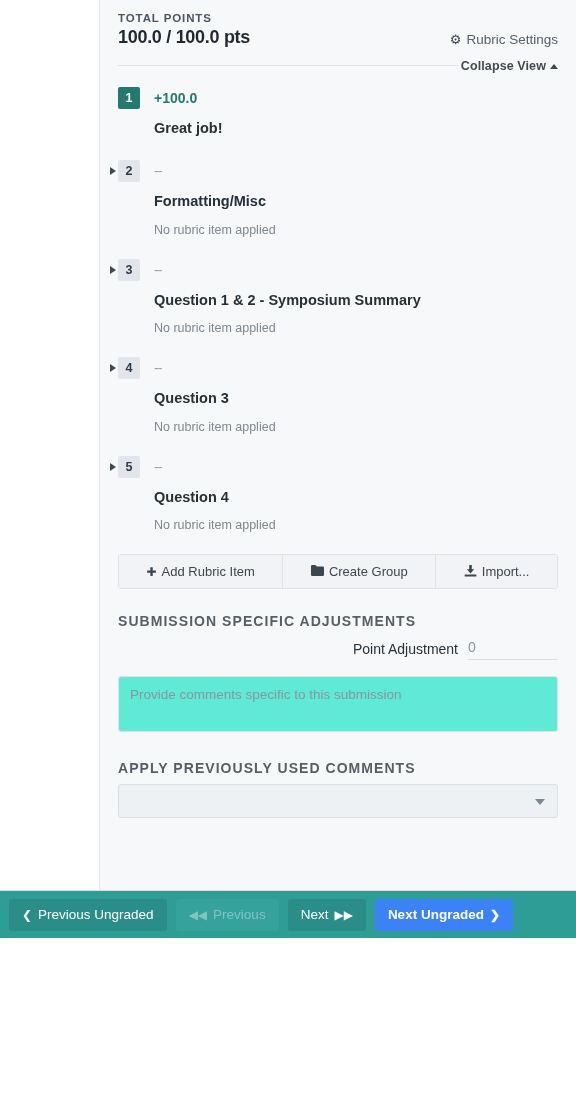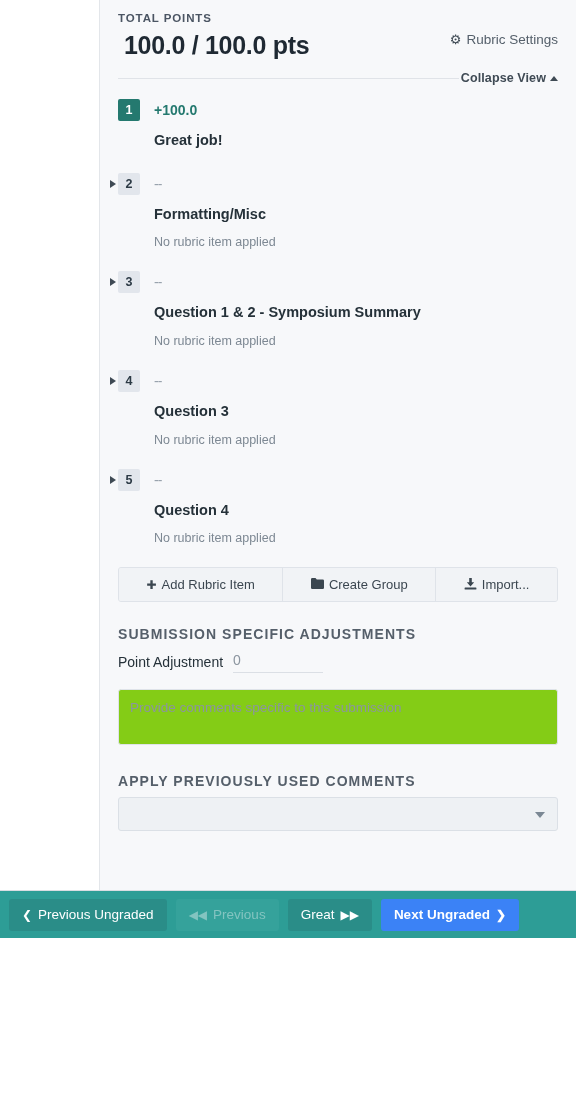"100.0 / 100.0 pts" .total-points-value { font-size: 25px -> 18px; margin: 6px -> 0 }
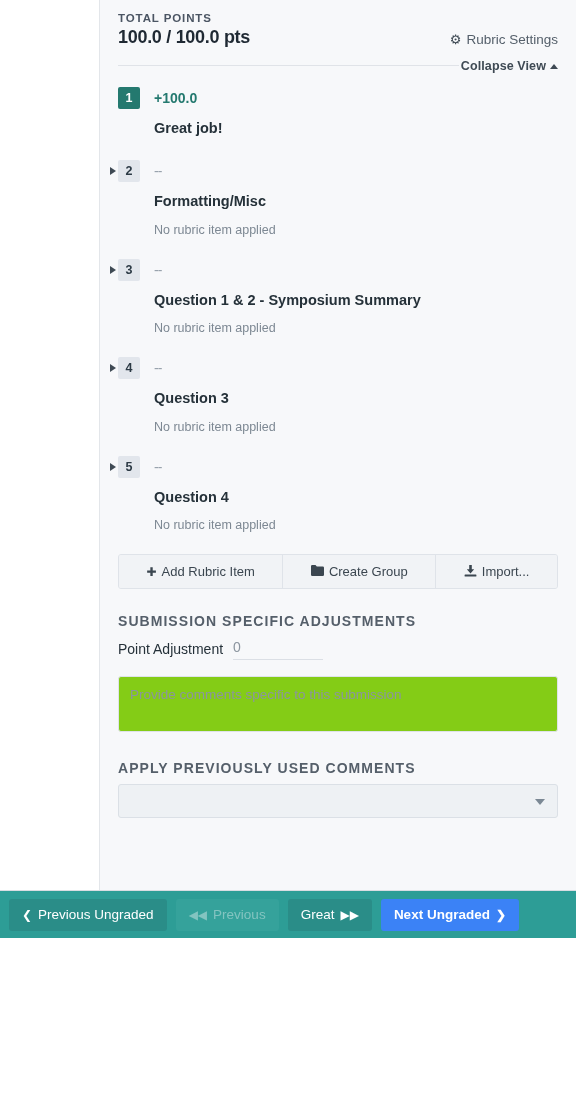"Point Adjustment" .adjust-row { justify-content: none -> flex-end }
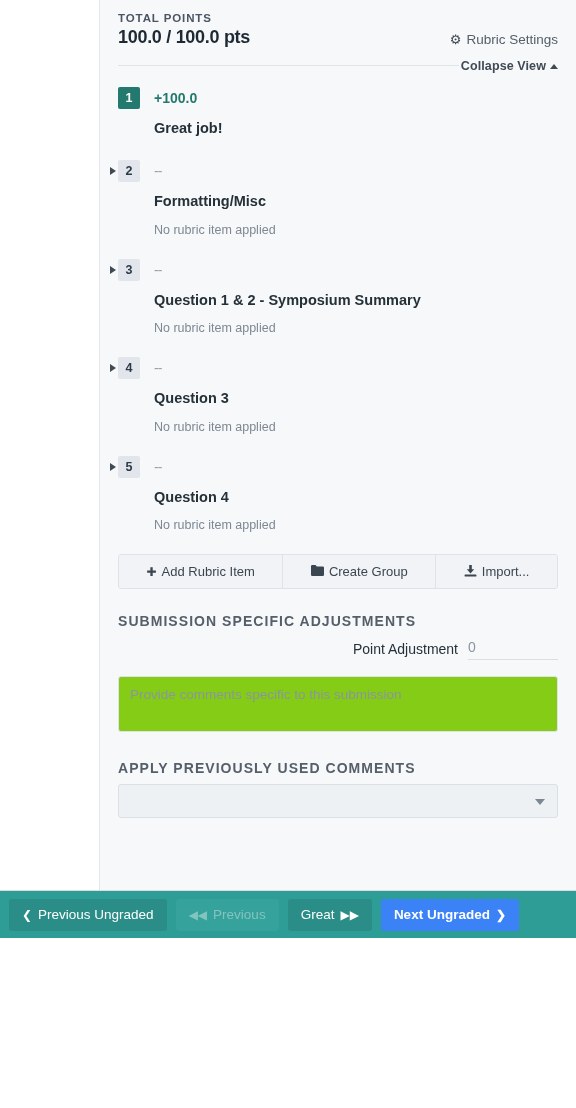"Provide comments specific to this" .comment-box { background: #84cc16 -> #5eead4 }
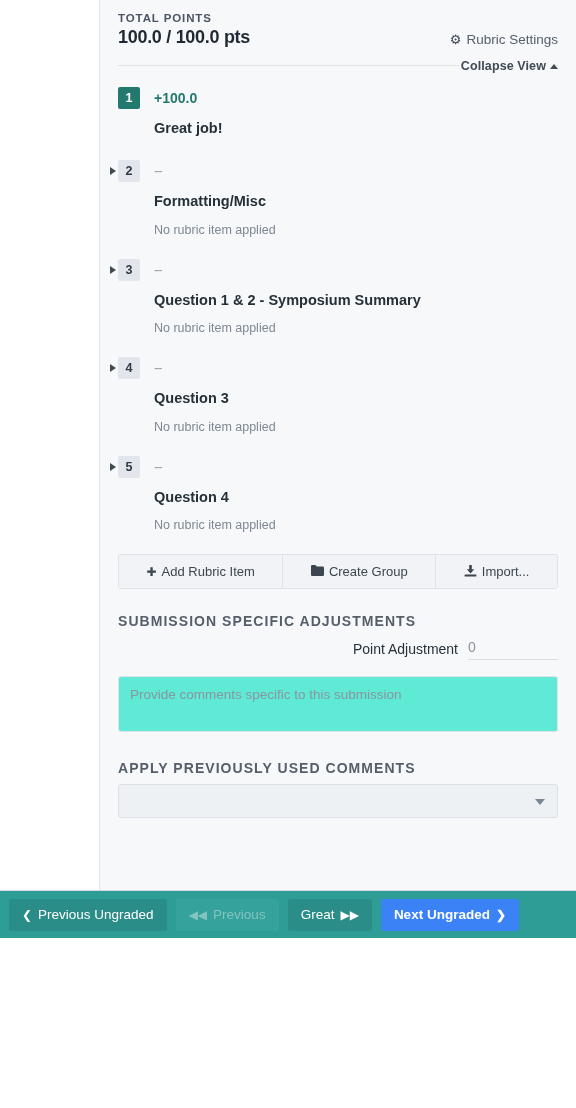"Great" span { text: Great -> Next }
